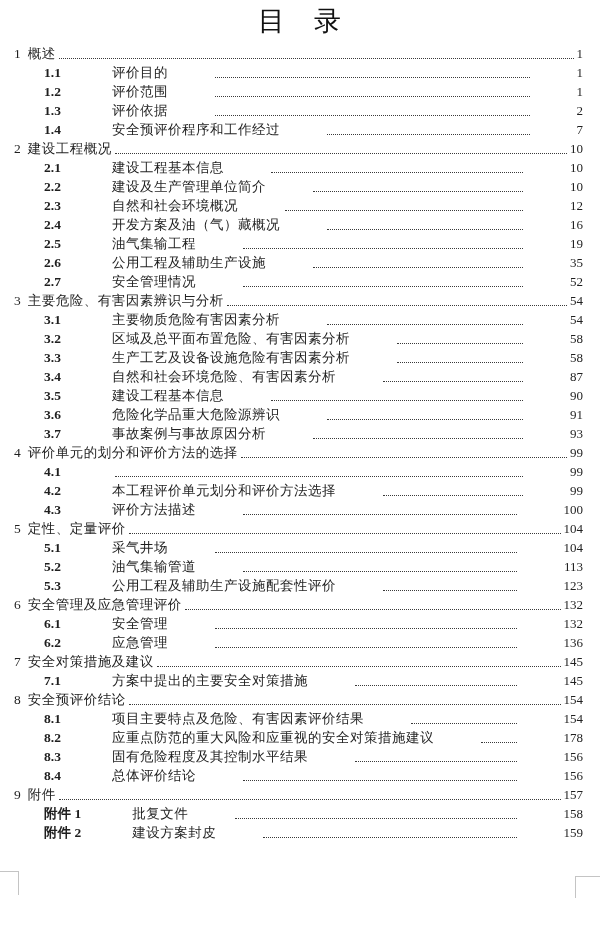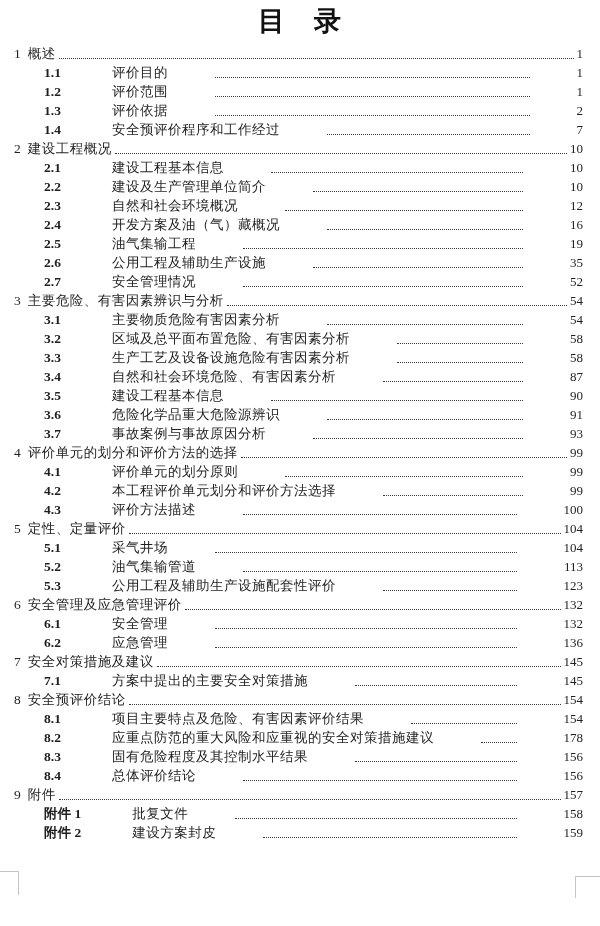"目 录" h1.title { font-weight: 700 -> 400 }
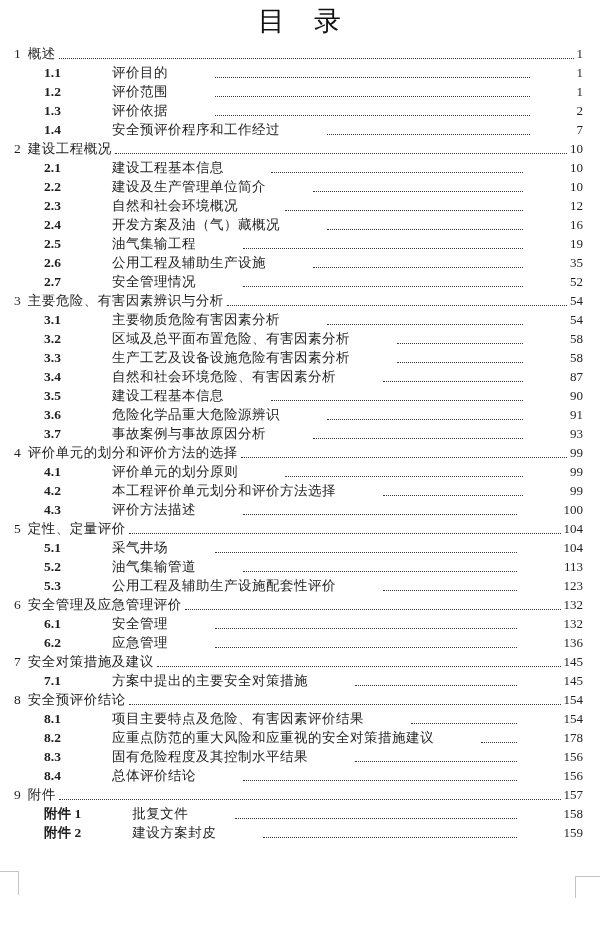"评价单元的划分原则" span.label { html: <span>评价单元的划分原则</span> -> none }
